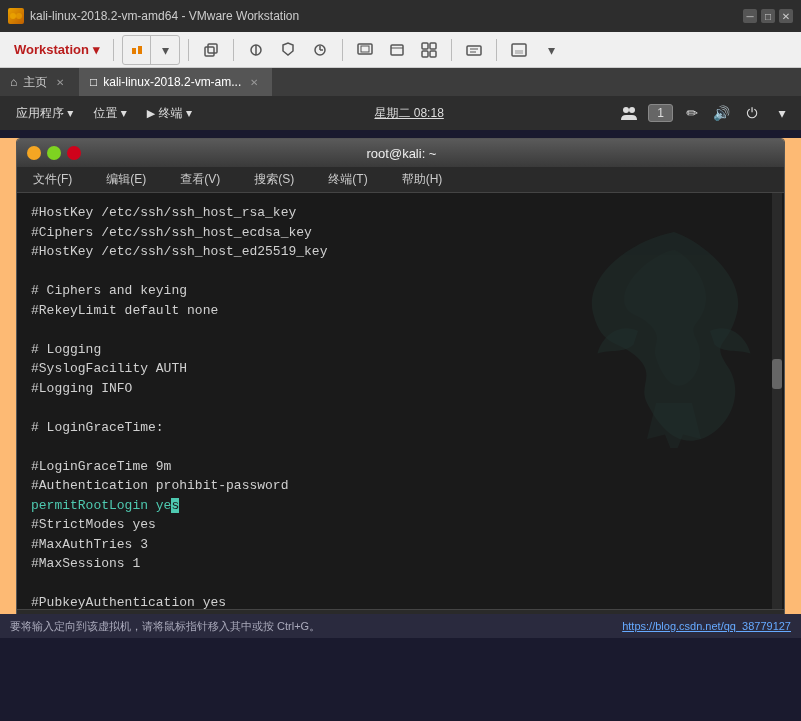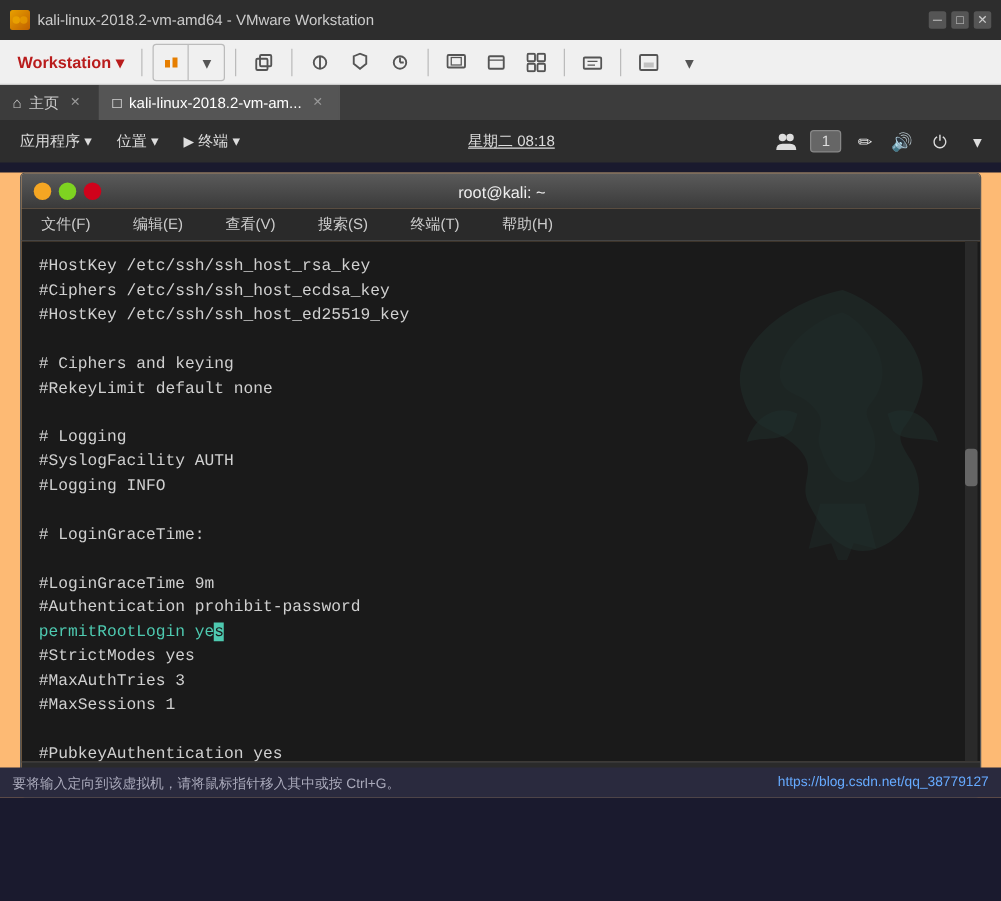"https://blog.csdn.net/qq_38779127" .bottom-status-right { text-decoration: none -> underline }
